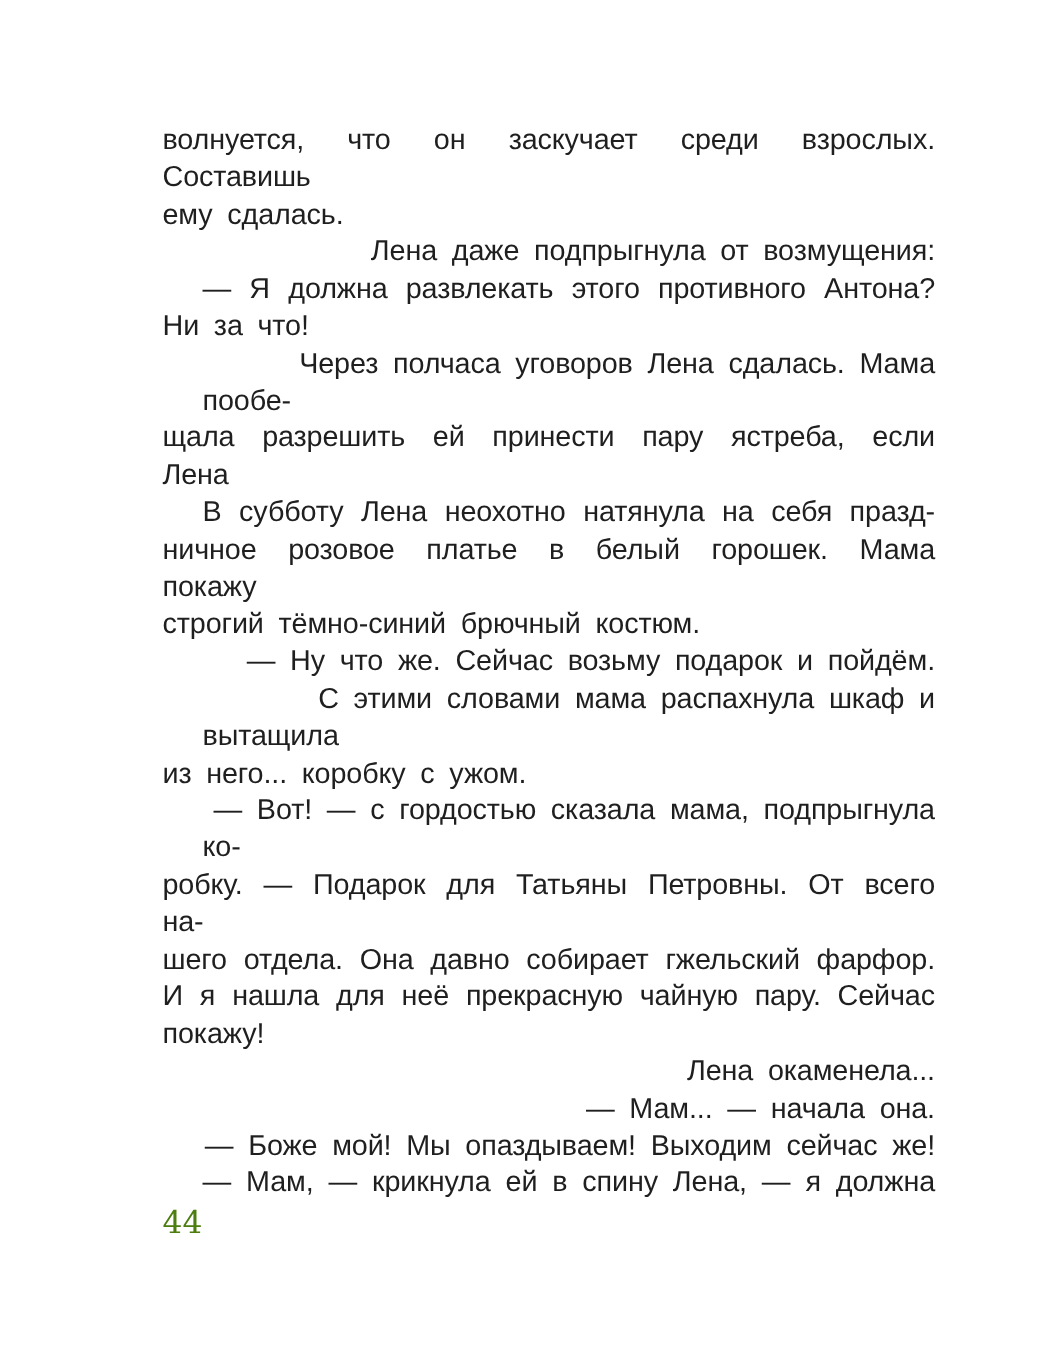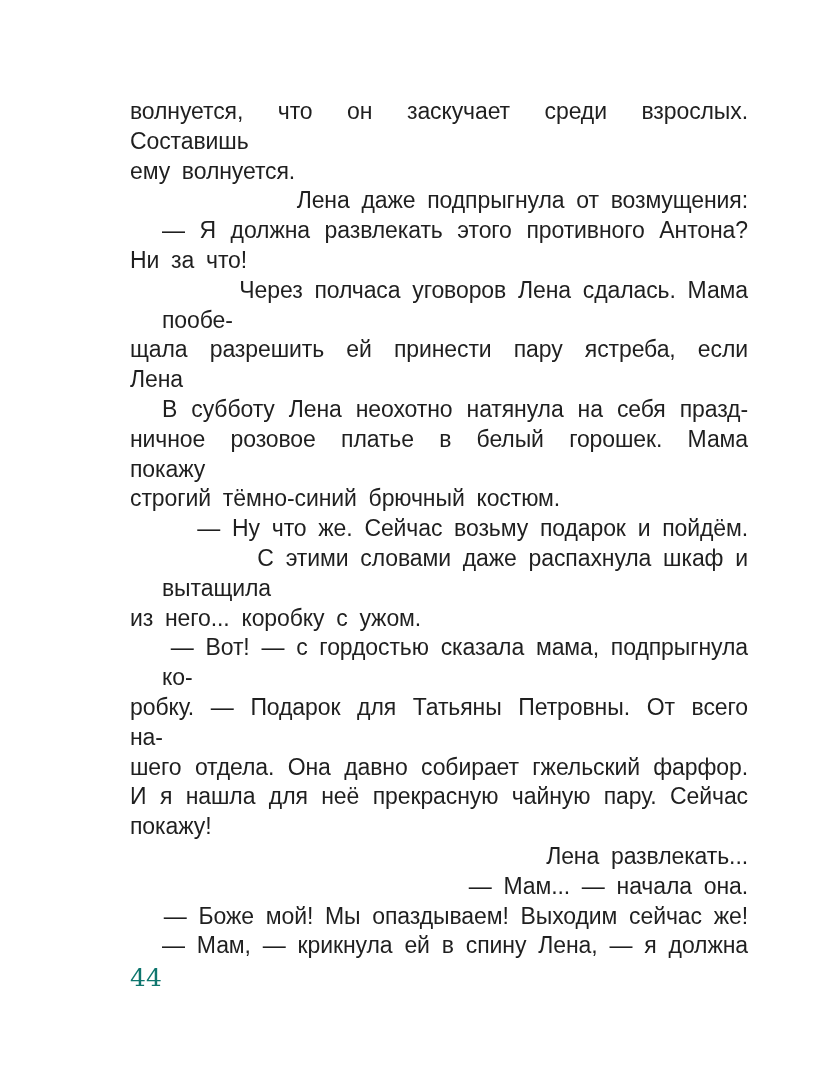"ему волнуется." div.line { text: волнуется -> сдалась }
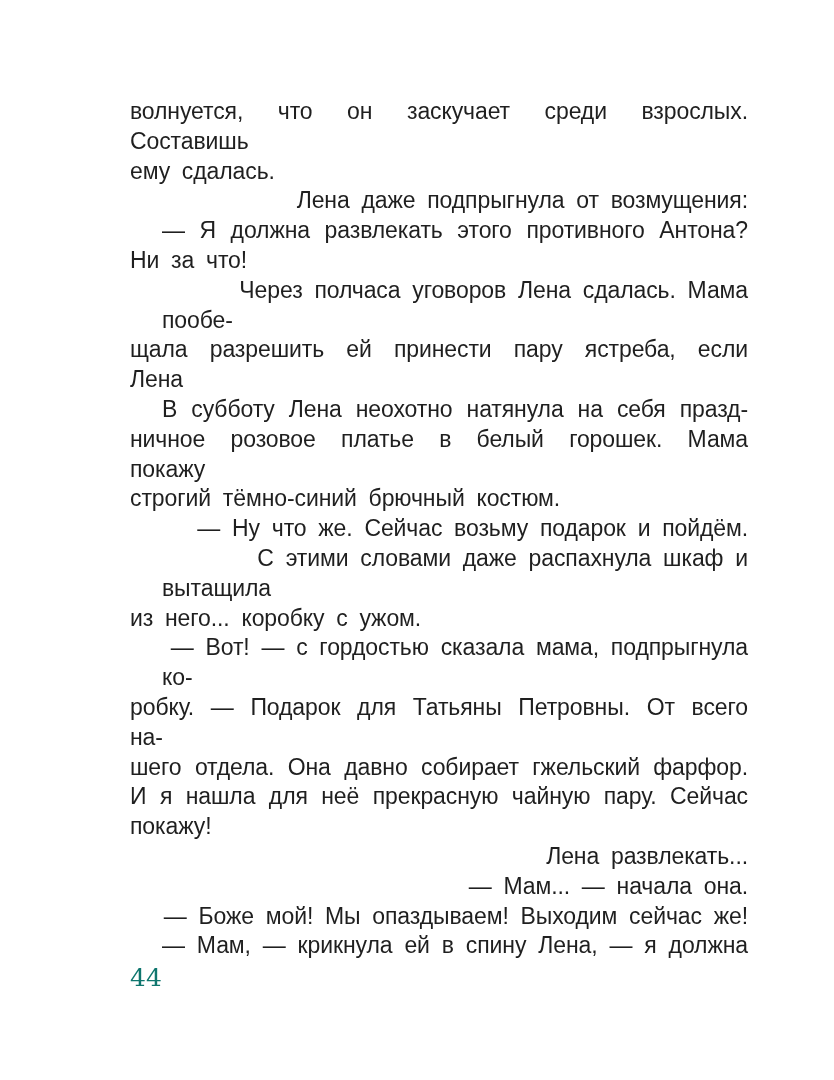"С этими словами даже распахнула" div.line { text: даже -> мама }
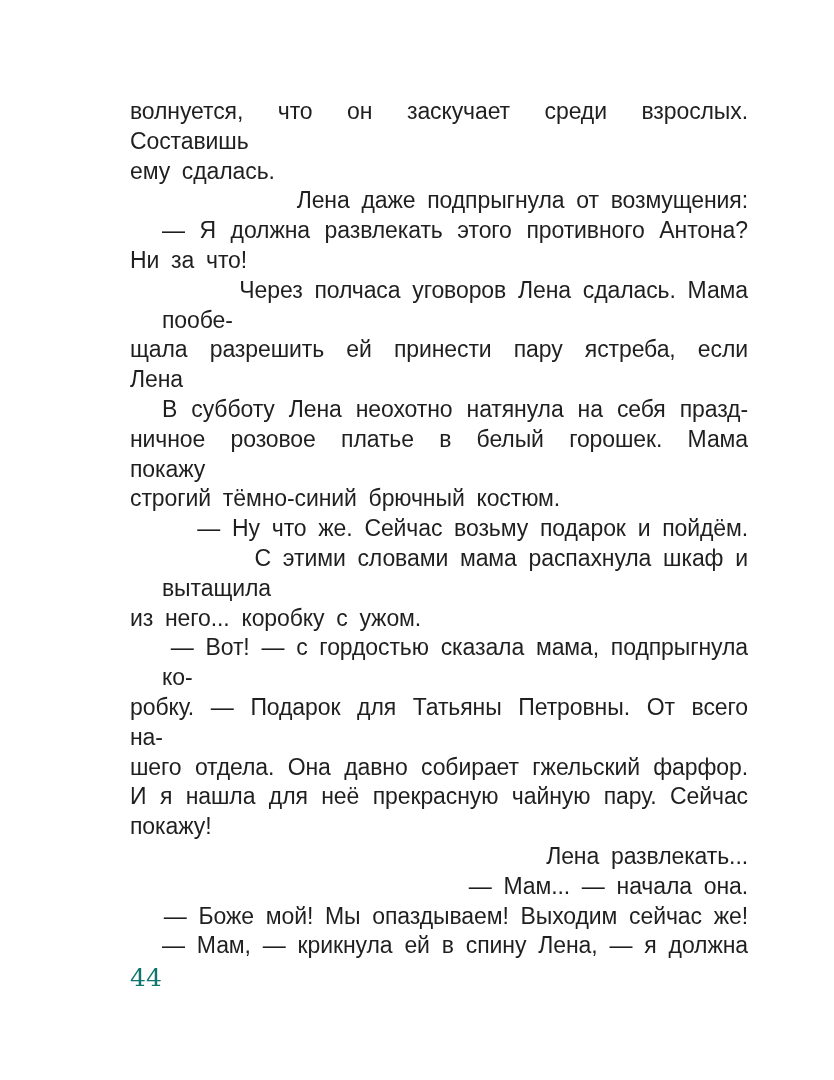"Лена развлекать..." div.line { text: развлекать -> окаменела }
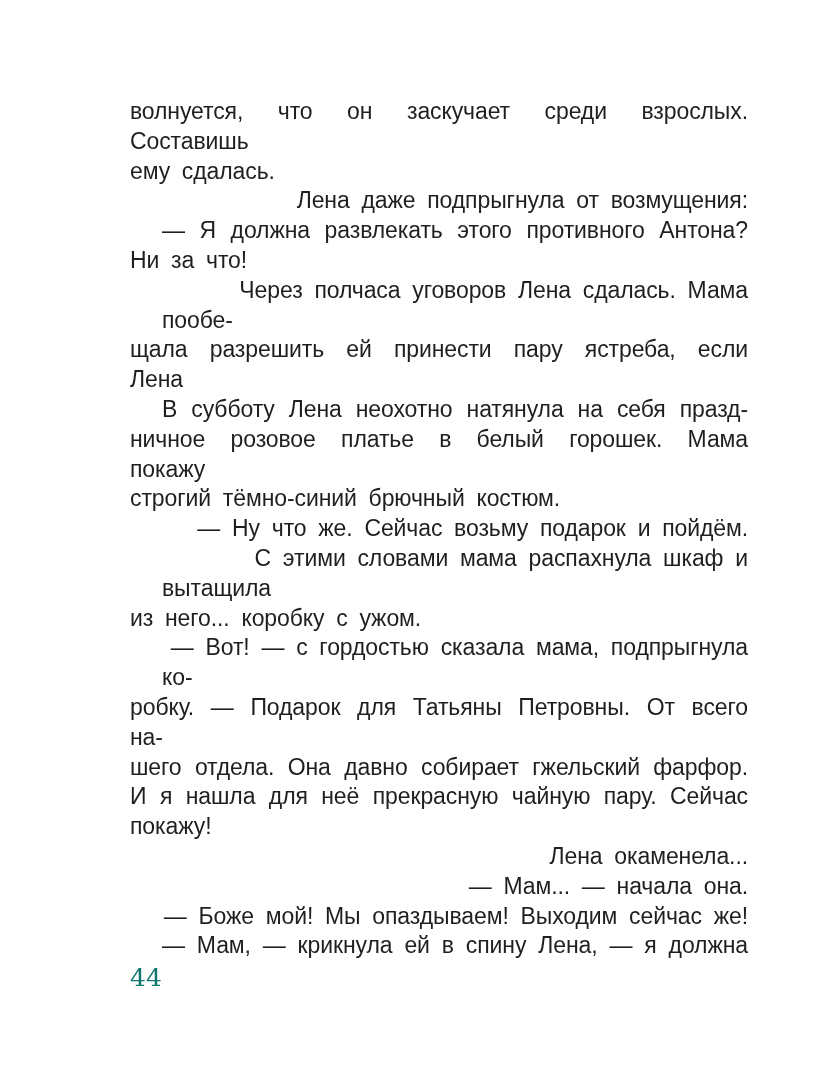"44" .page-number { color: #0f766e -> #4d7c0f }
